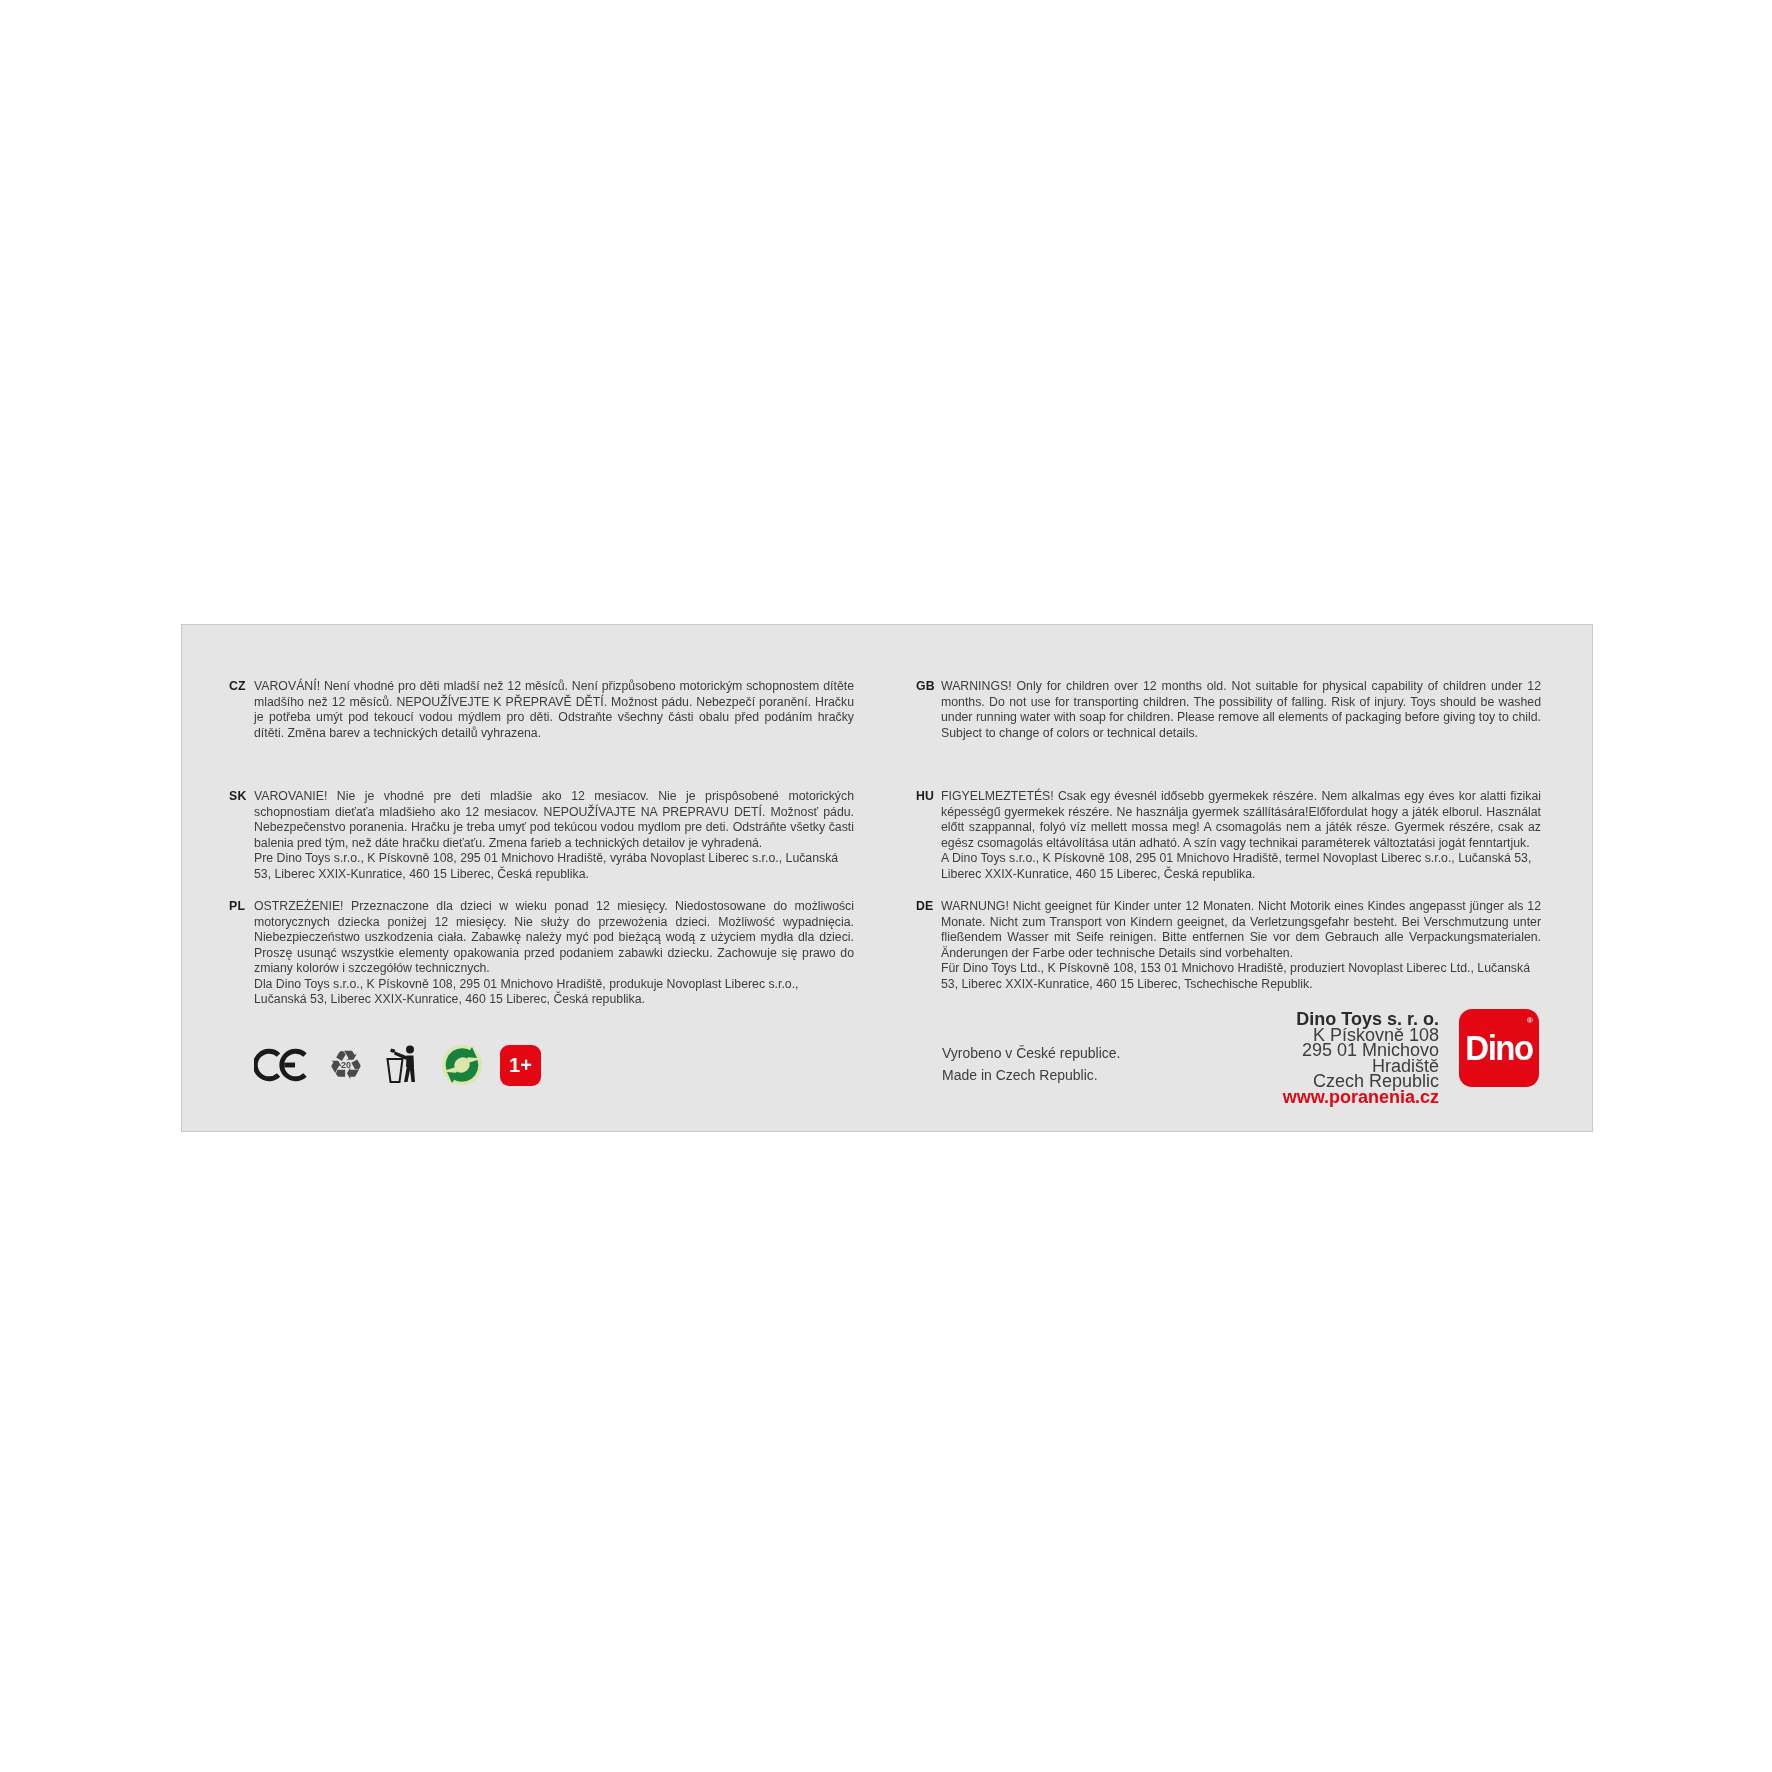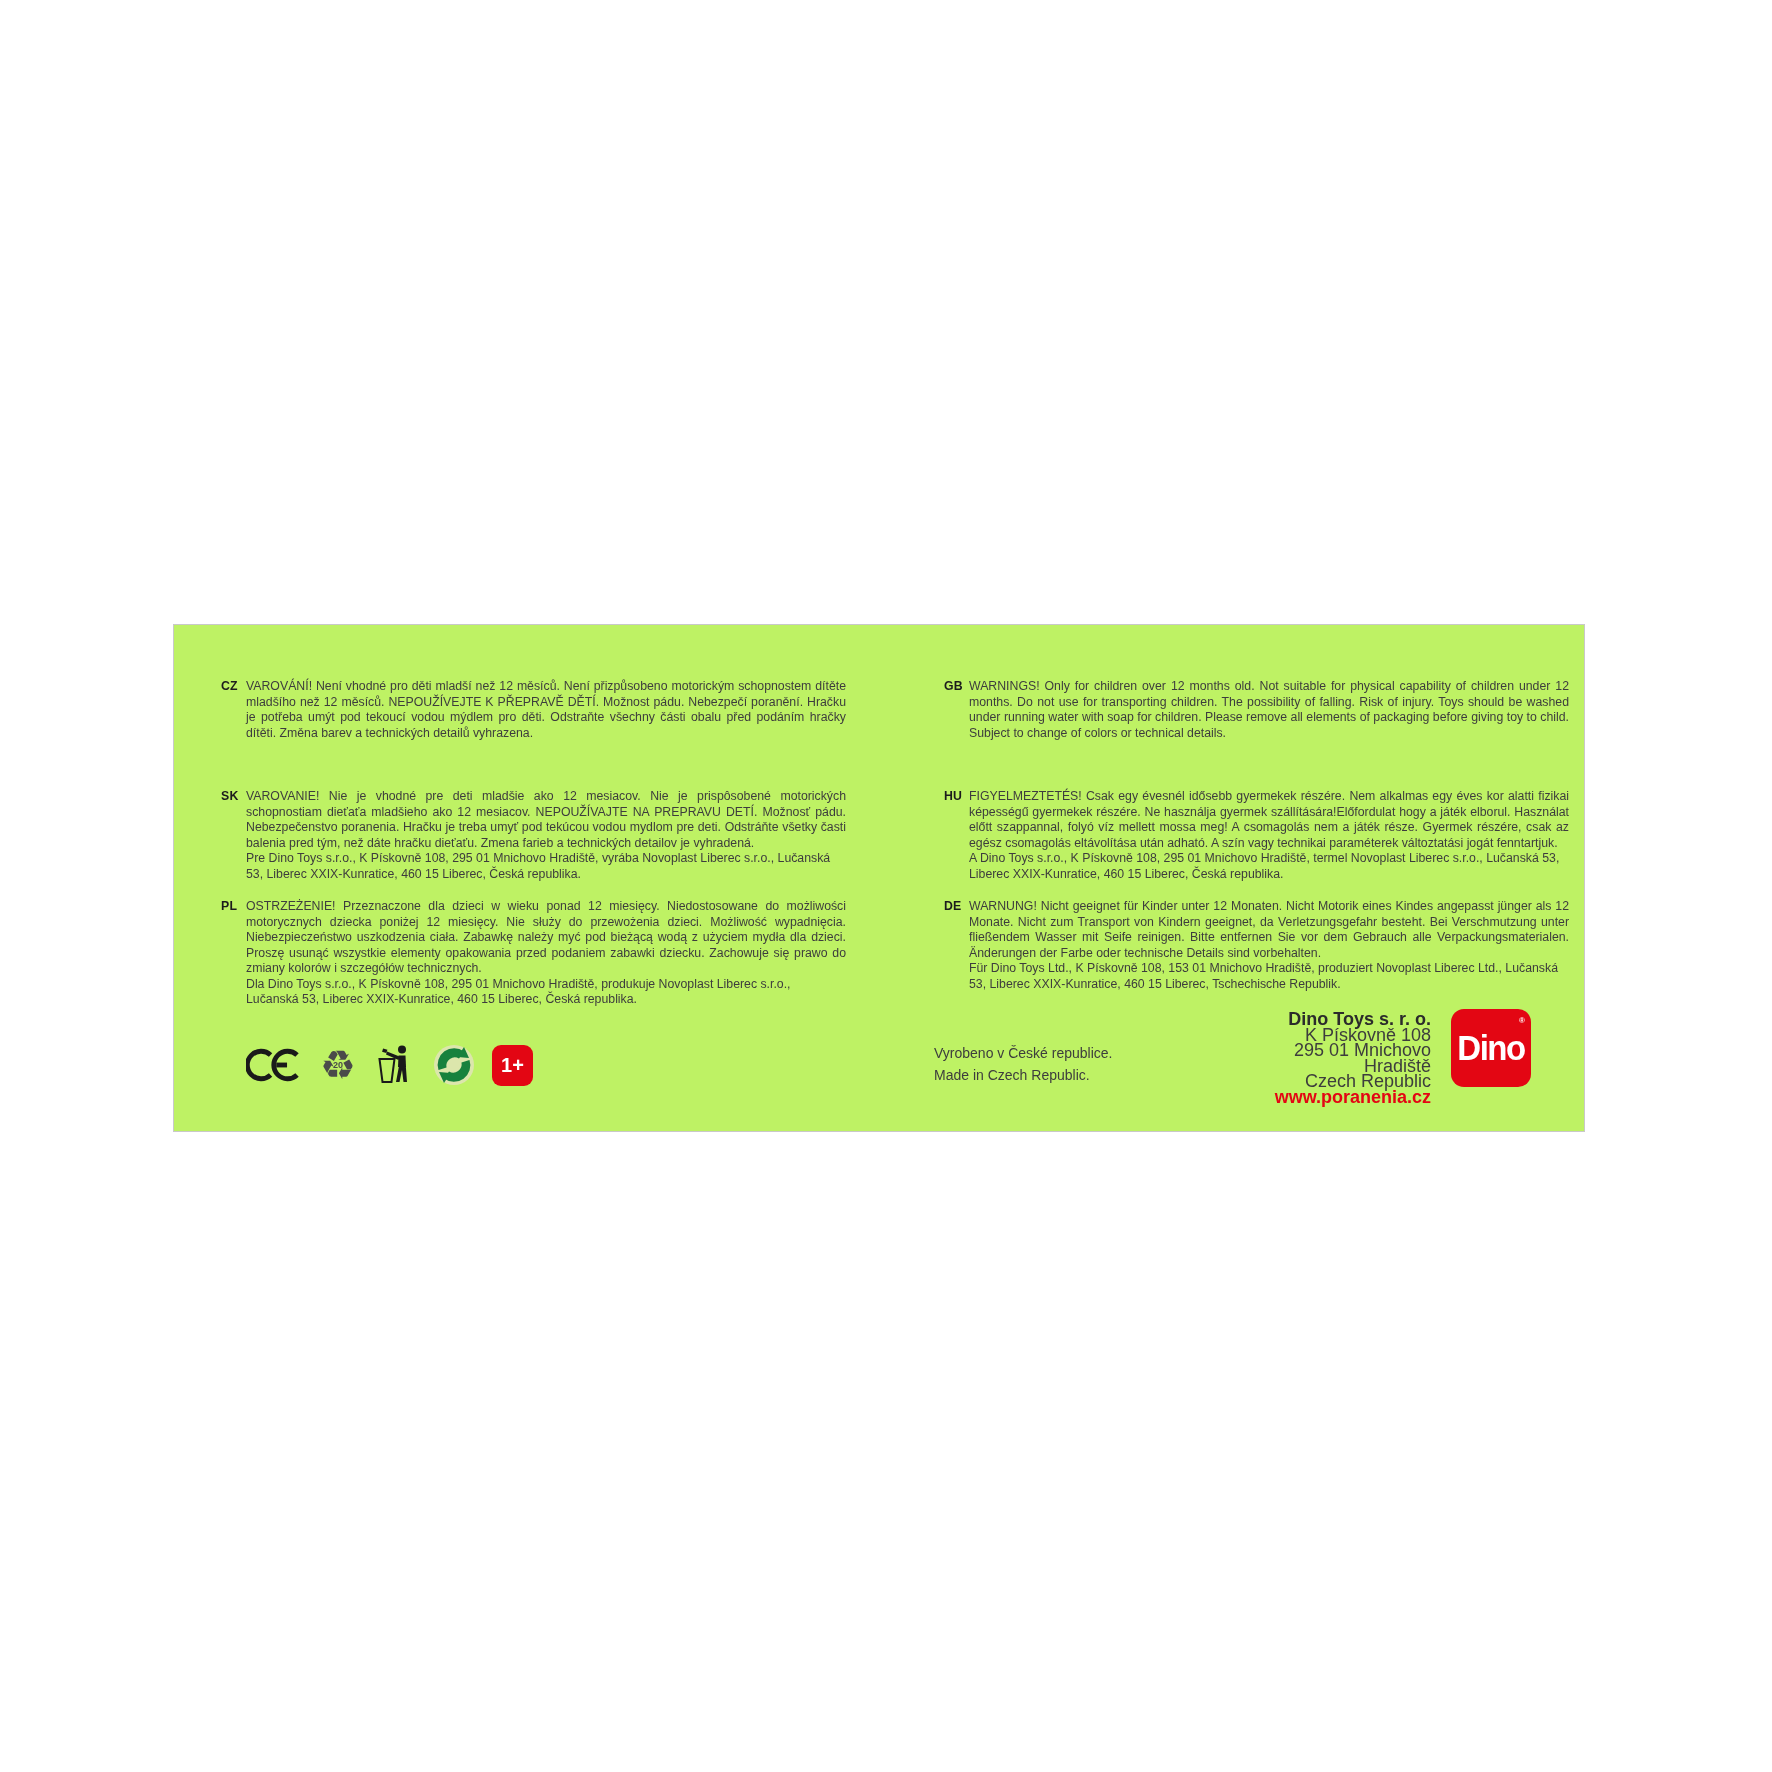"CZ" .sheet { background: #bef264 -> #e5e5e5; left: 173px -> 181px }
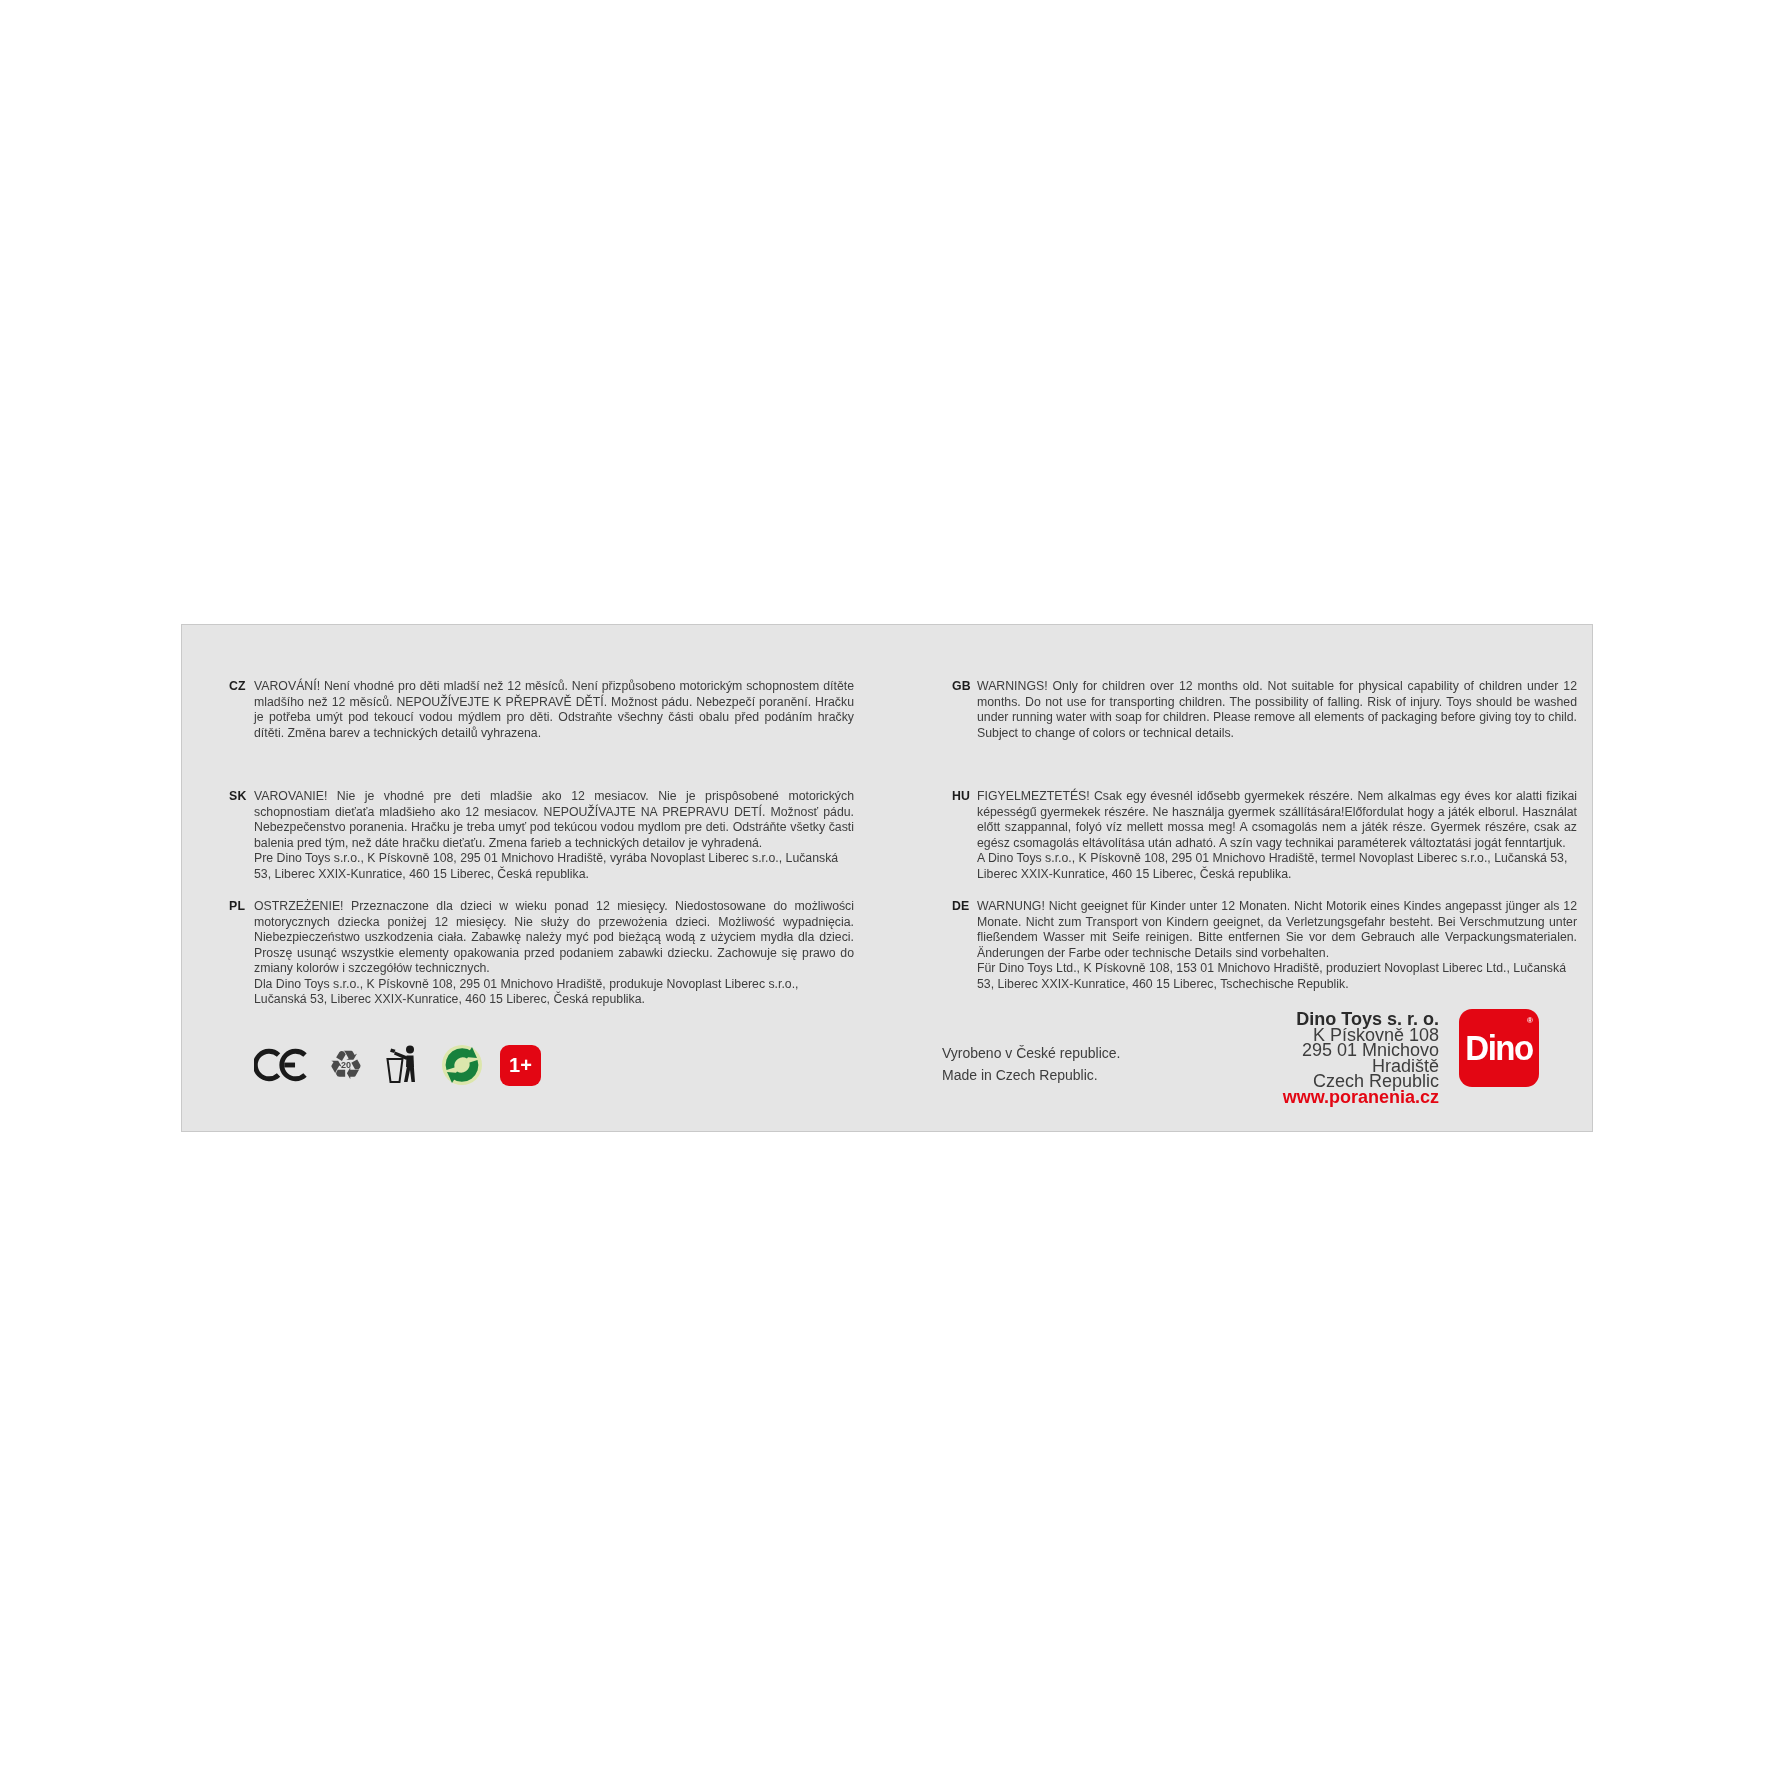"GB" .col2 { margin-left: 36px -> none }
